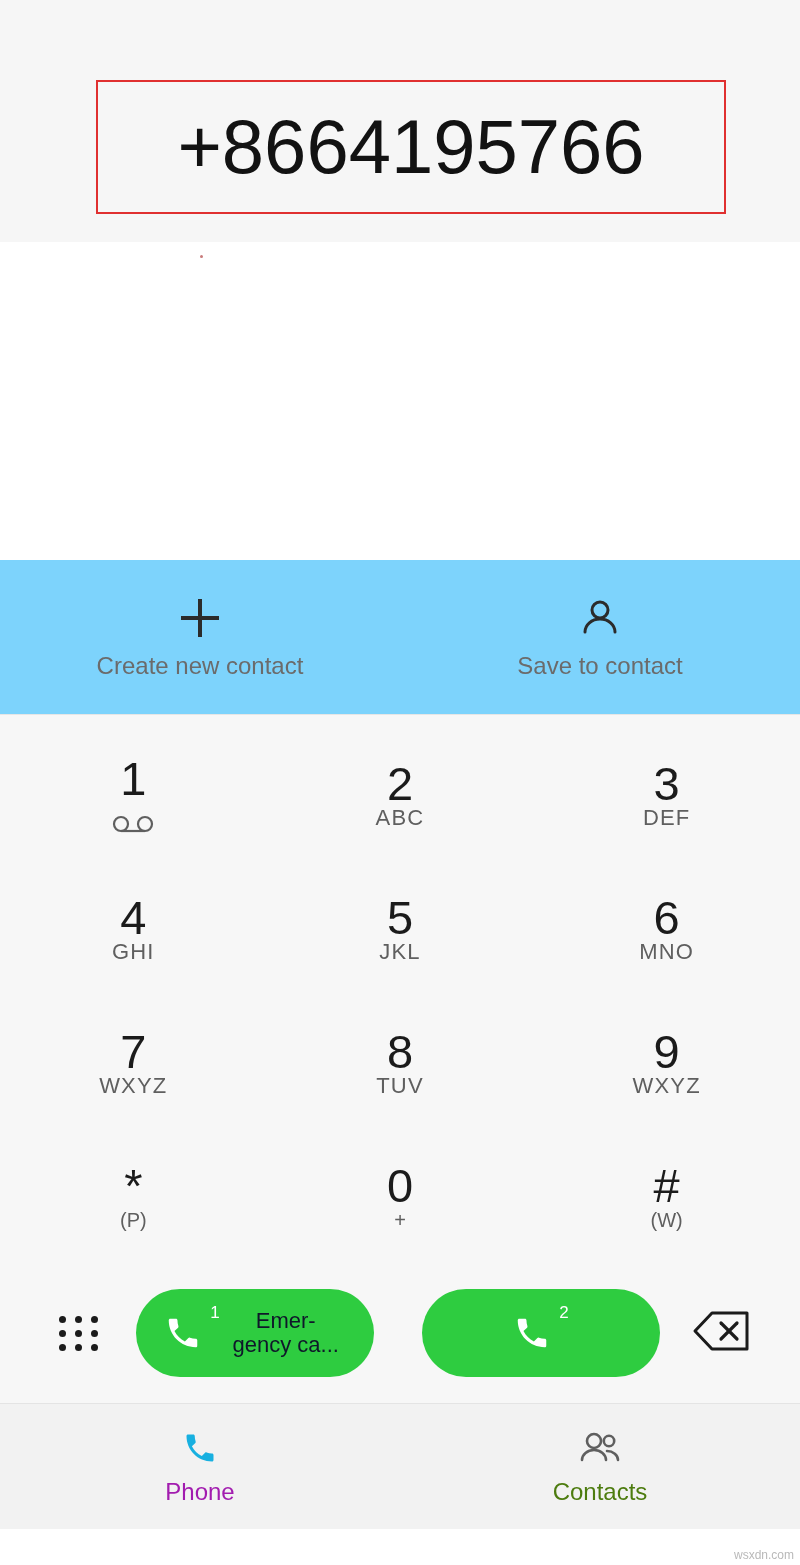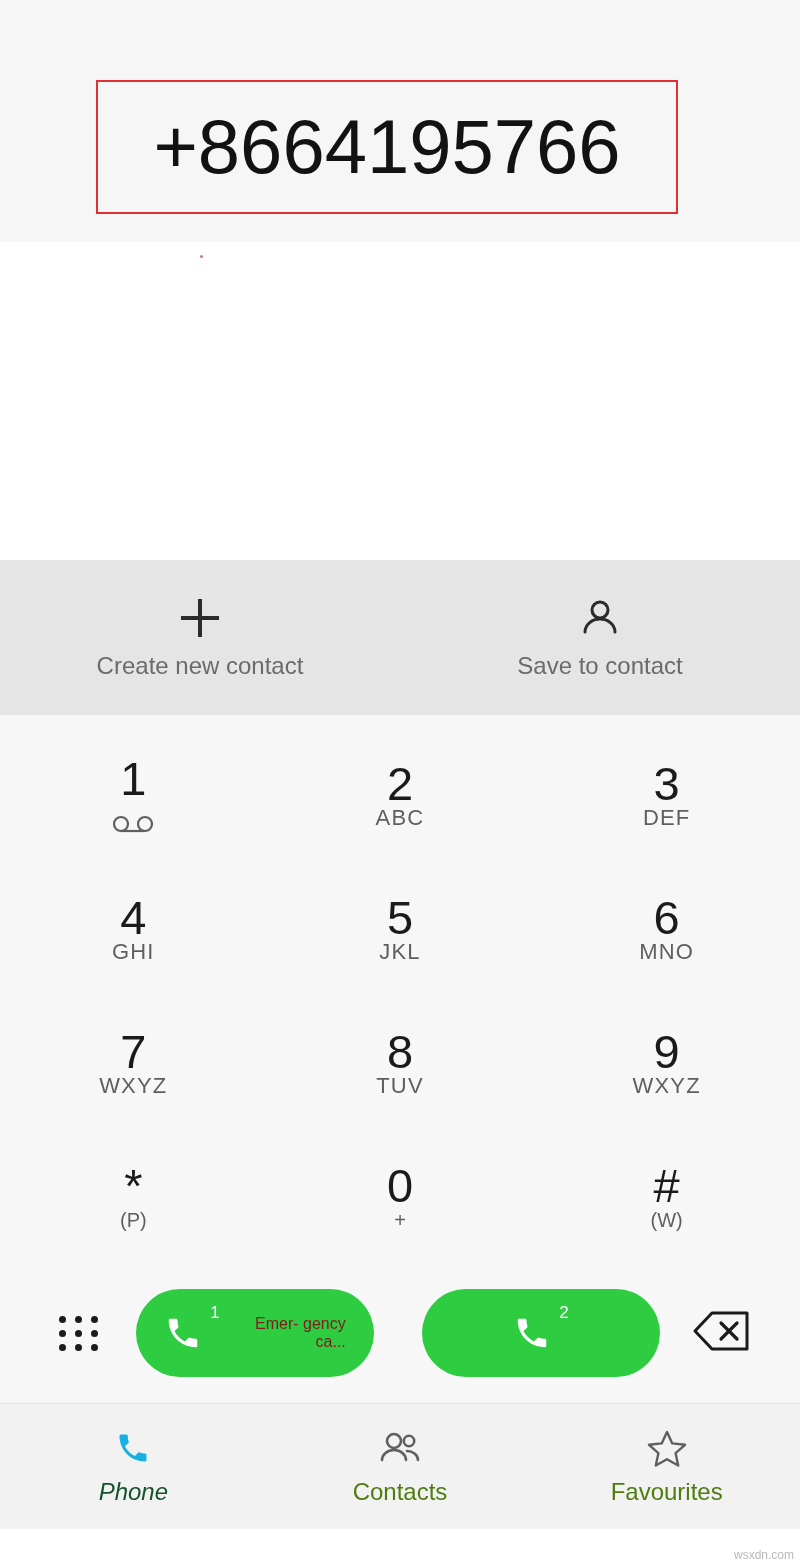"+8664195766" .number-box { width: 582px -> 630px }
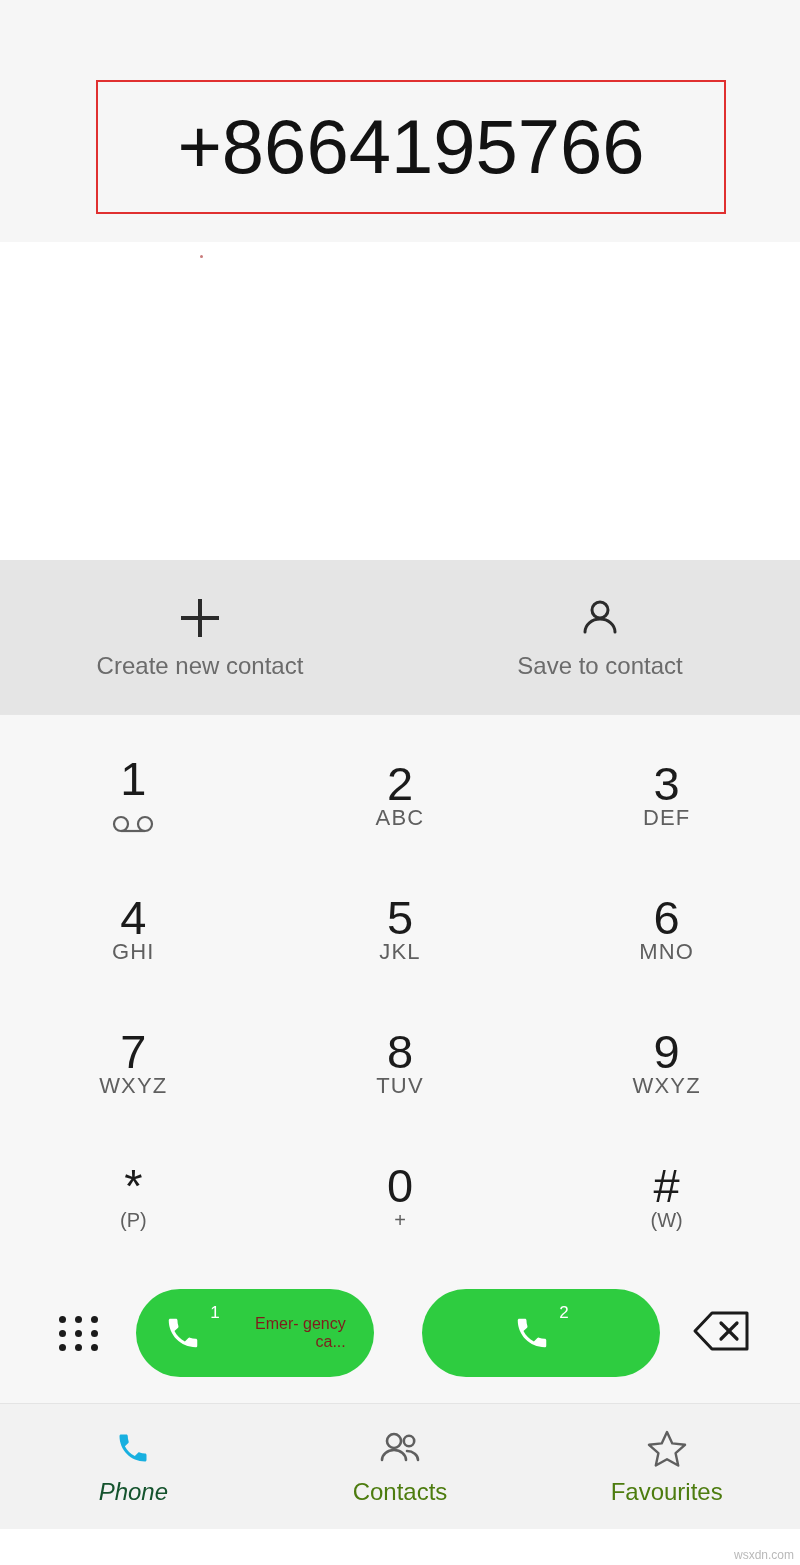"Create new contact" .actions { background: #e5e5e5 -> #7dd3fc }
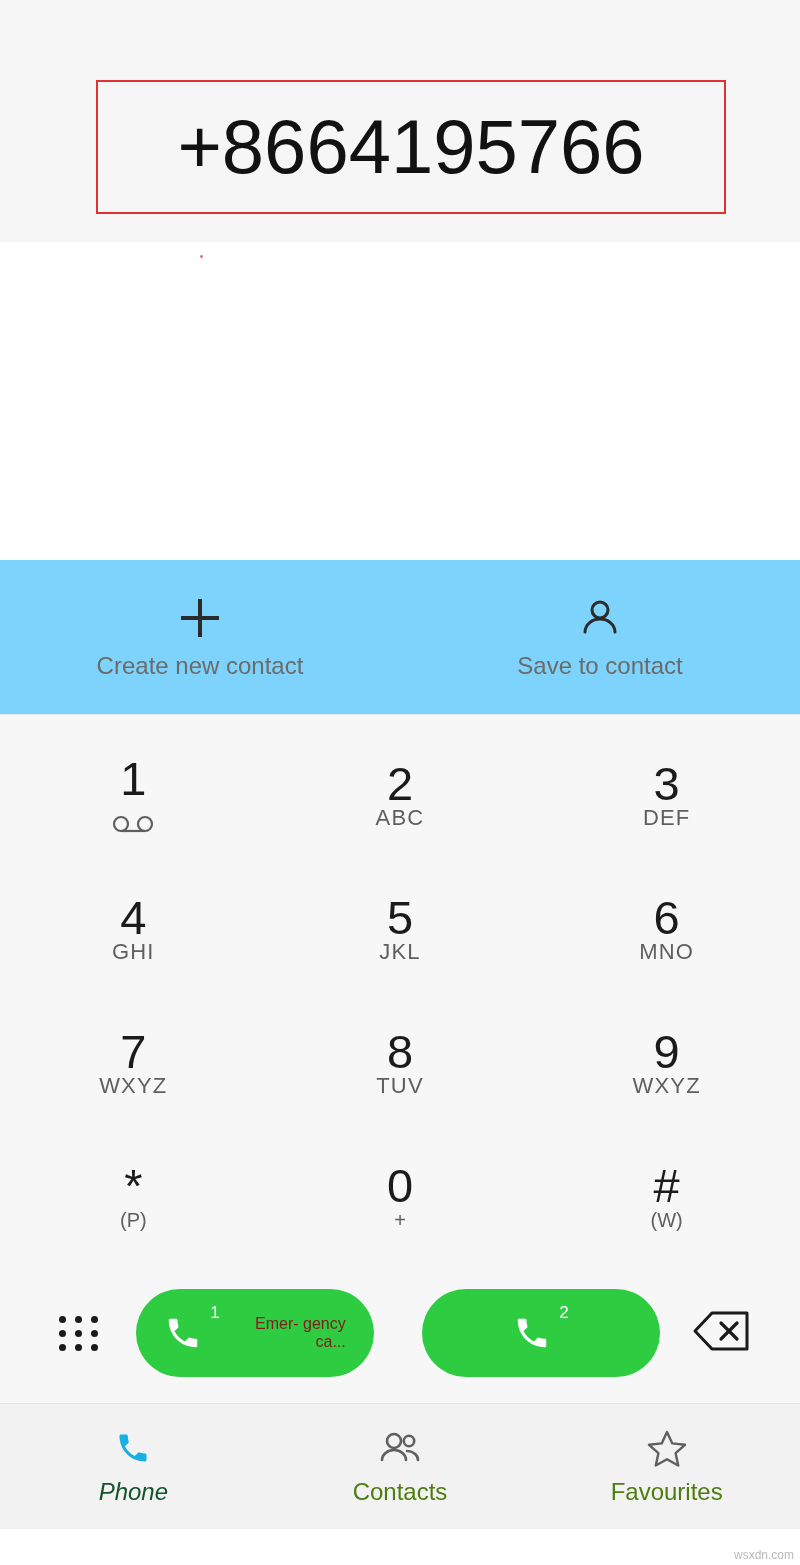"Emer- gency ca..." .call-label { color: #7f1d1d -> #0f172a; font-size: 16px -> 22px; text-align: right -> center }
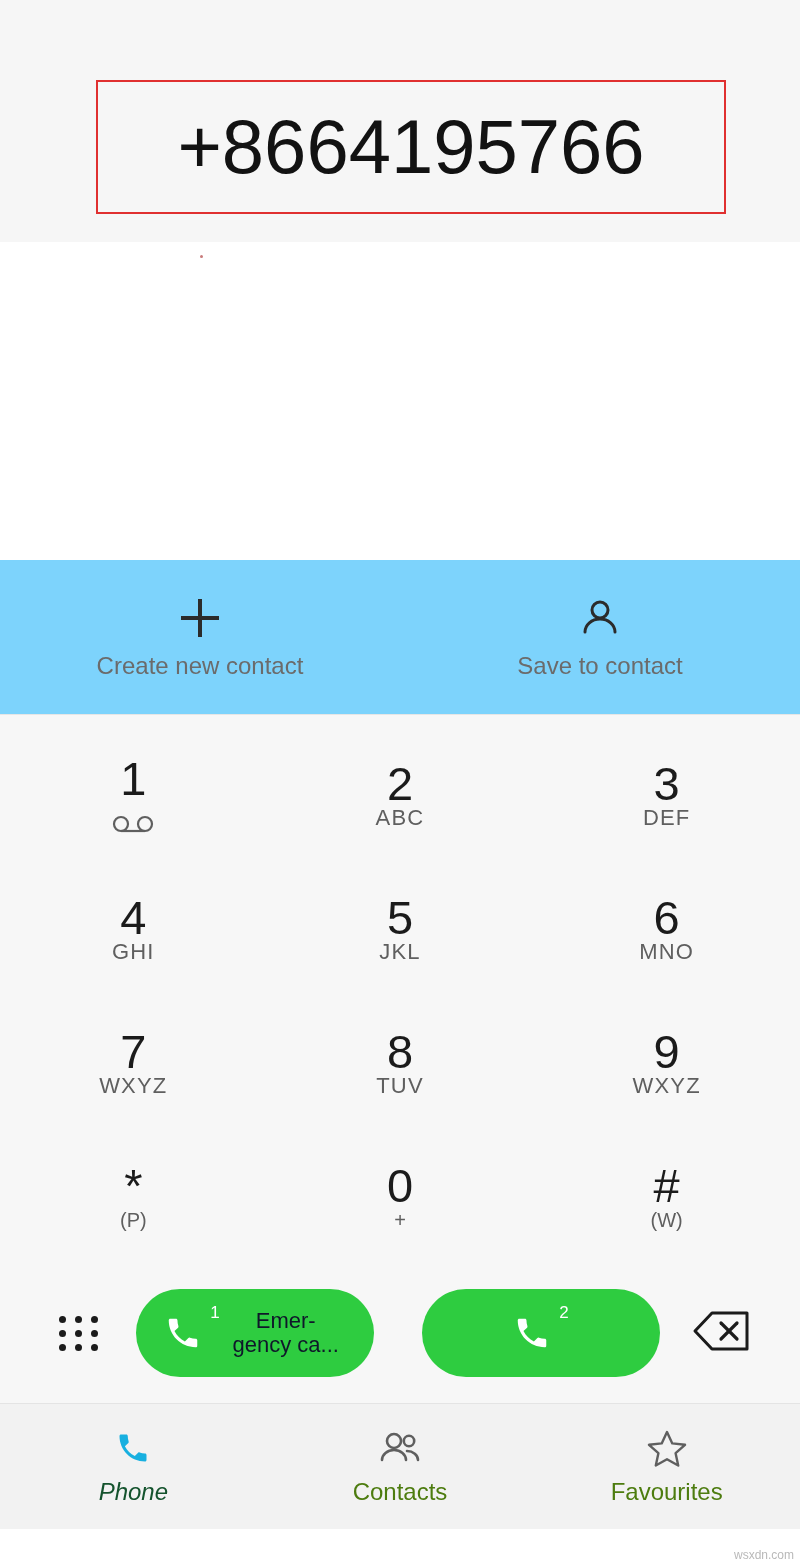"Phone" .nav-item.active .nav-label { color: #14532d -> #a21caf; font-style: italic -> none }
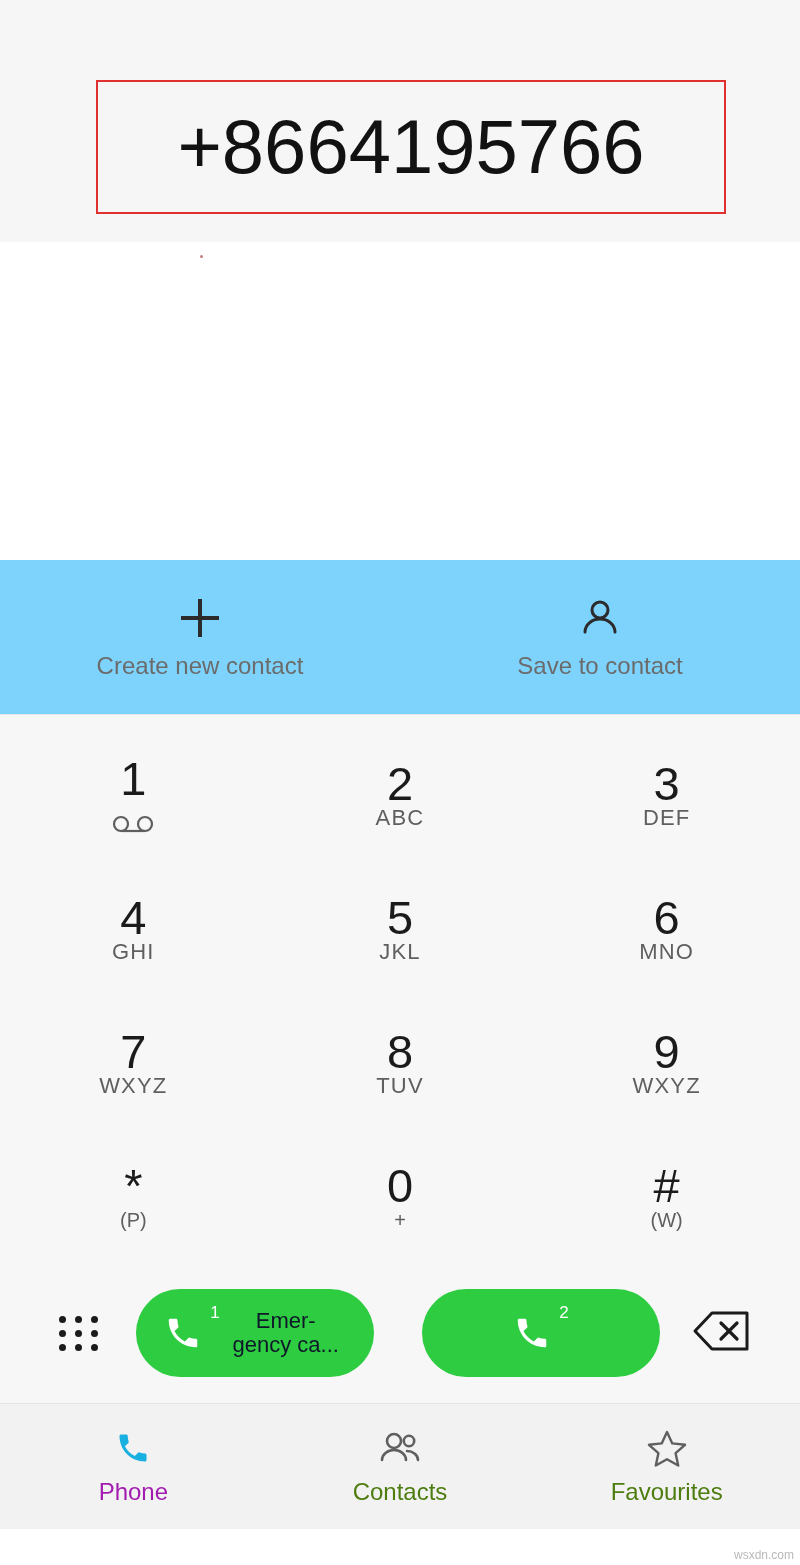"Favourites" div.nav-item { html: <div> <span> <svg> <path></path> </svg> </span> <span>Favourites</span> </div> -> none }
